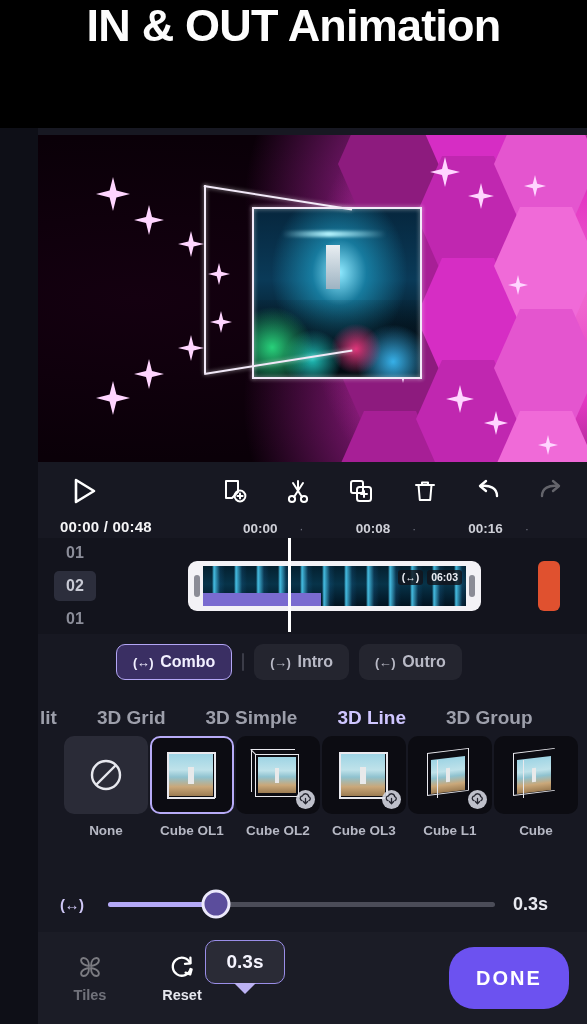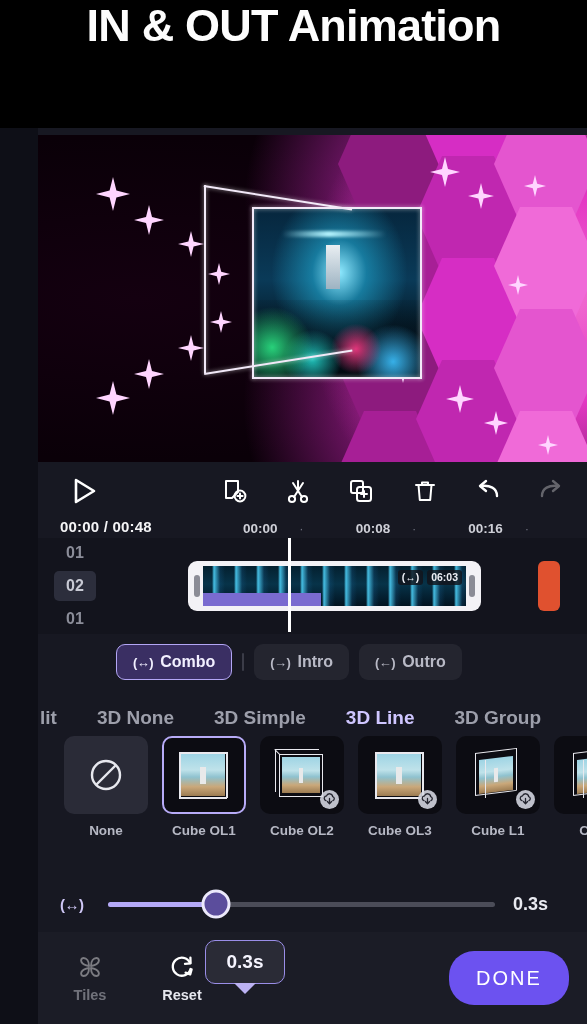"3D None" div.cat { text: None -> Grid }
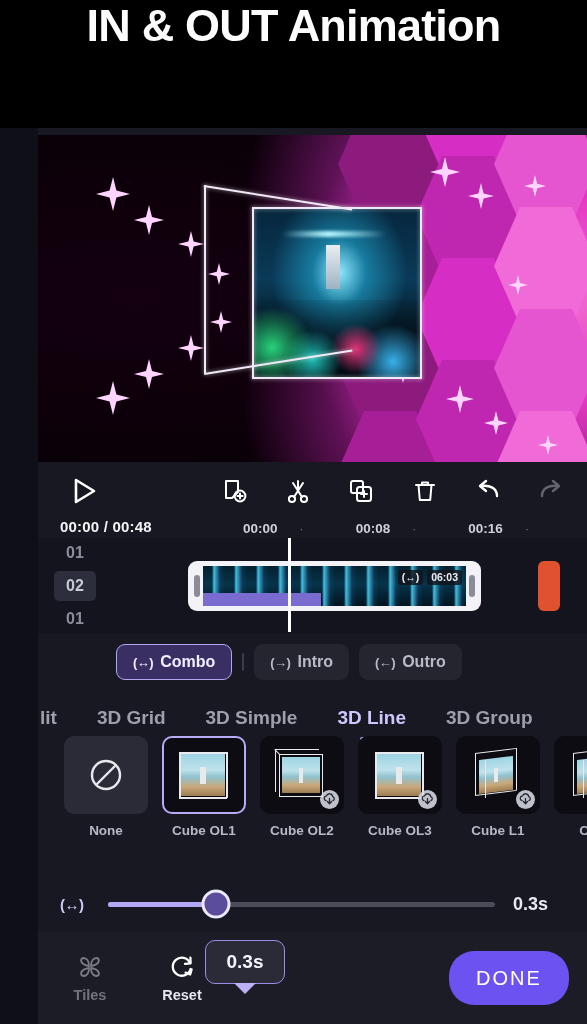"None" .presets { gap: 14px -> 2px }
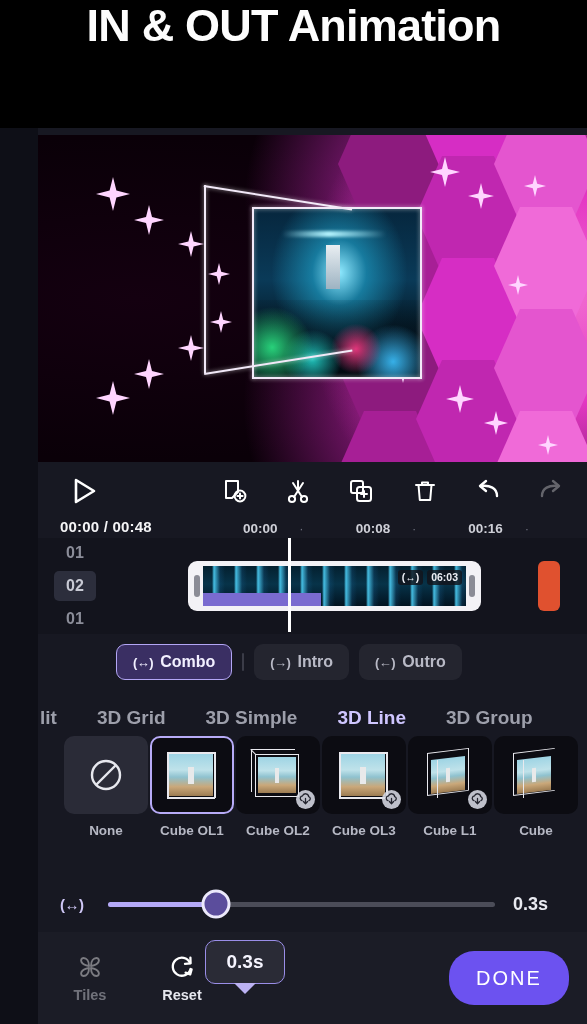"DONE" .done-btn { font-weight: 400 -> 700; height: 54px -> 62px }
